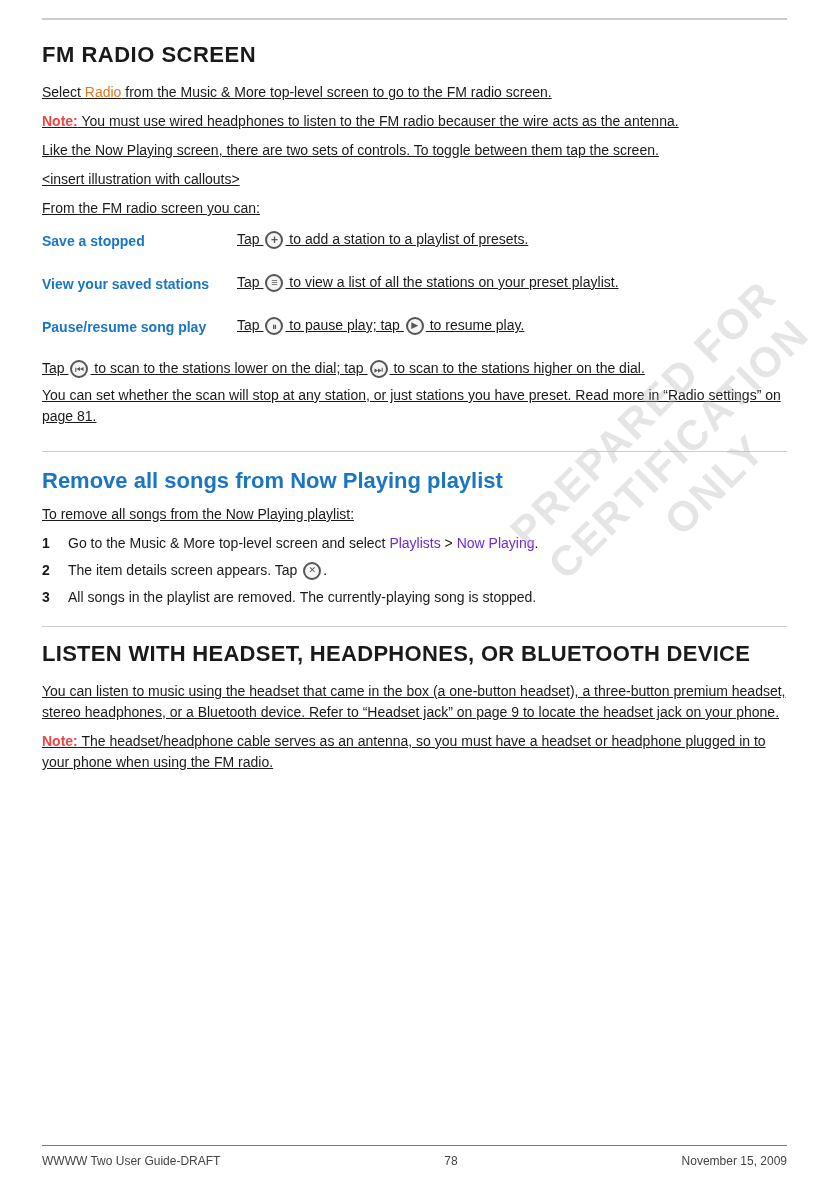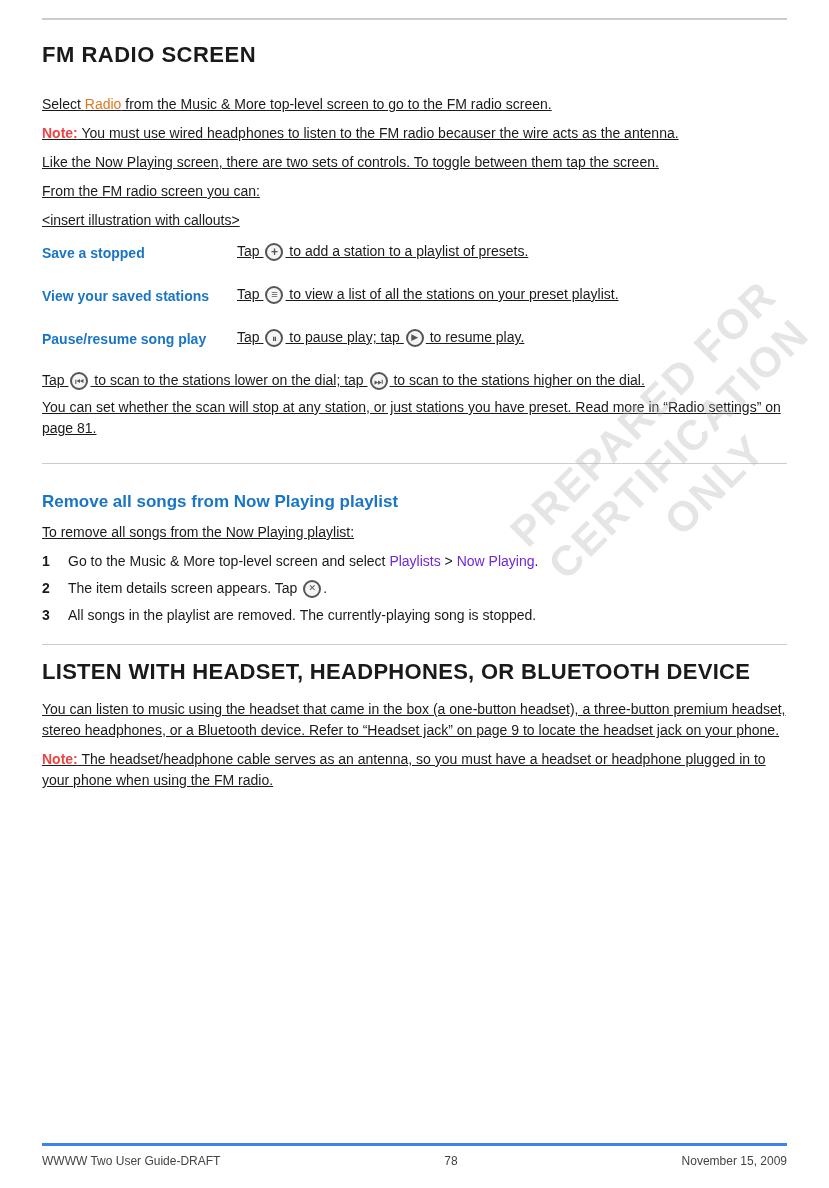"FM RADIO SCREEN" .section-title { margin-bottom: 26px -> 14px }
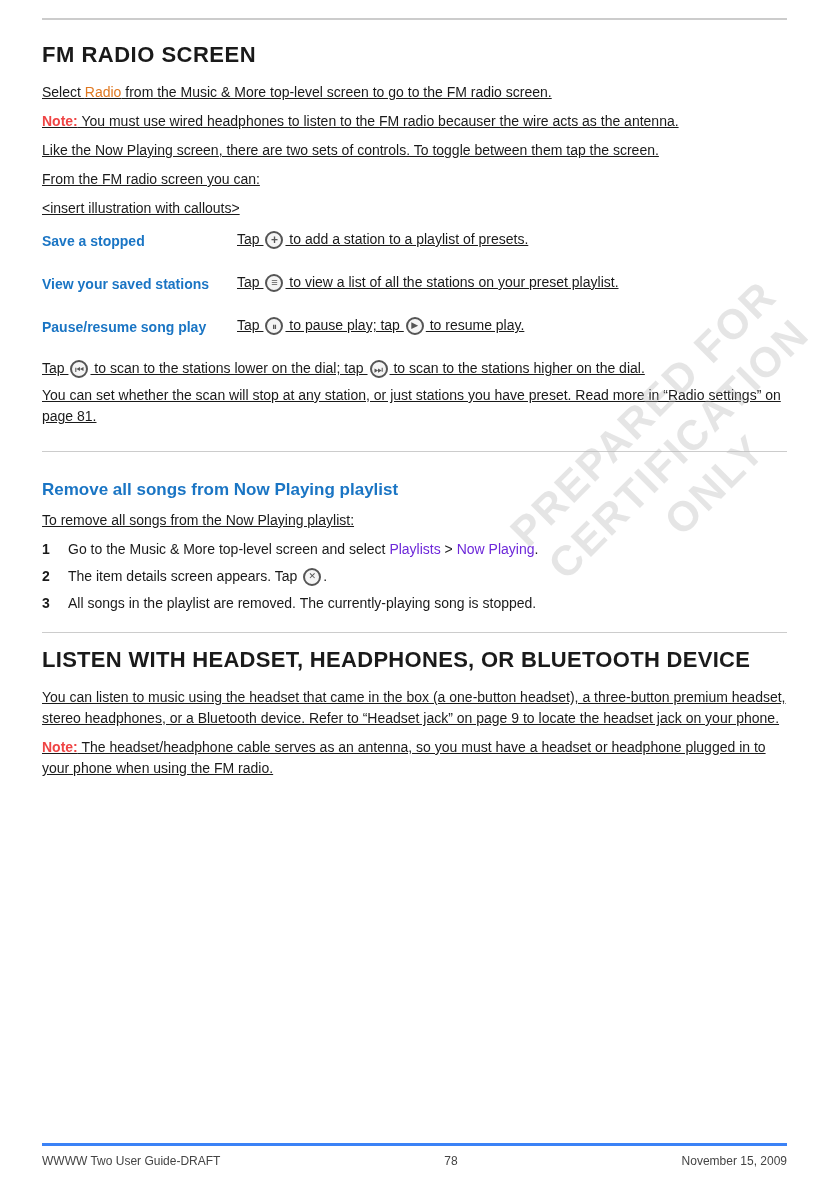"From the FM radio screen" p { order: before "<insert illustration with callouts>" -> after "<insert illustration with callouts>" }
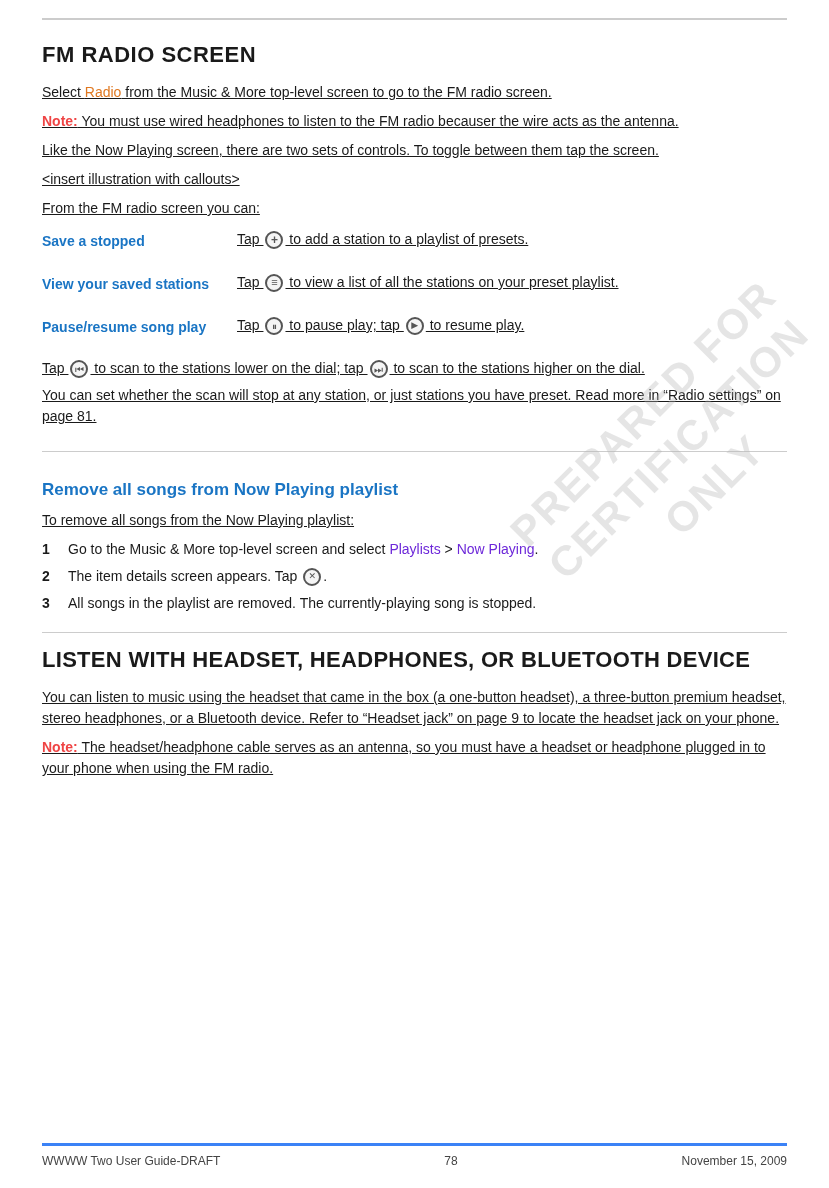"Remove all songs from Now" .section-title-medium { font-size: 17px -> 22px; margin-top: 28px -> 16px }
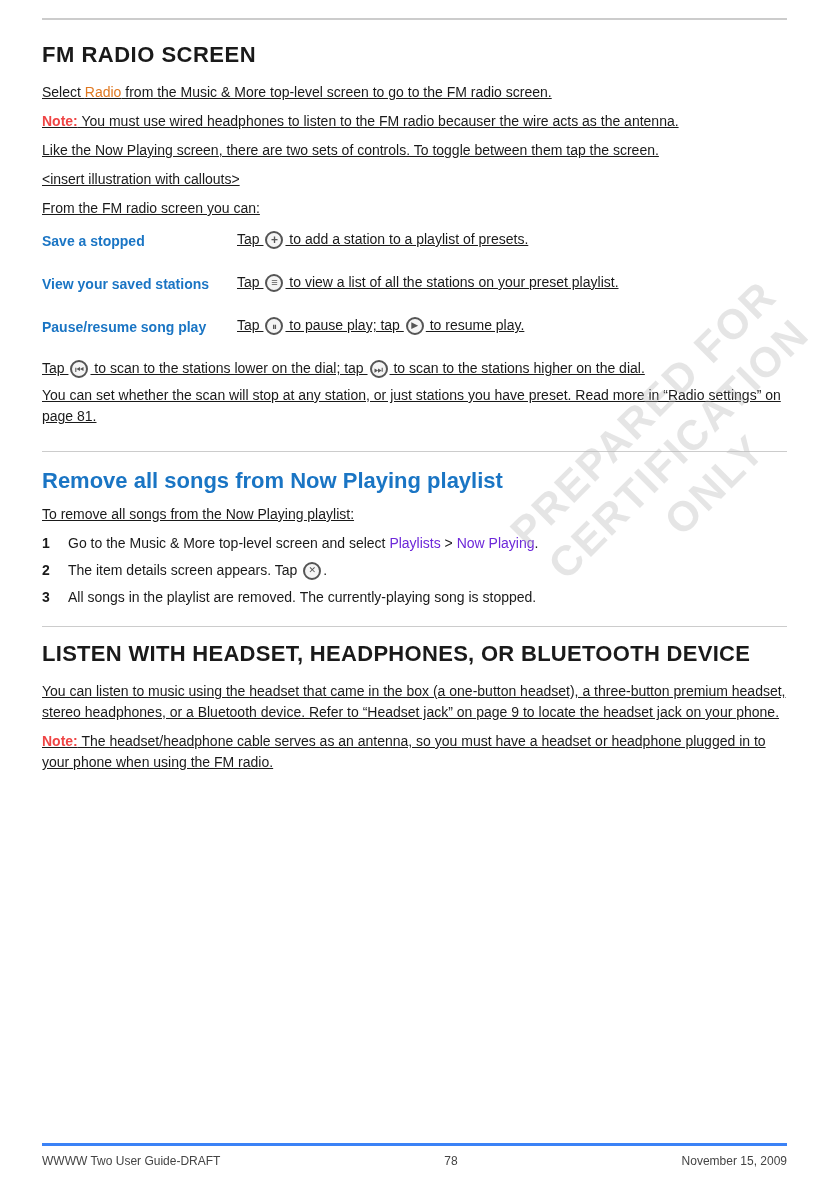"WWWW Two User Guide-DRAFT" .footer { border-top: 3px solid #3b82f6 -> 1px solid #3b82f6 }
